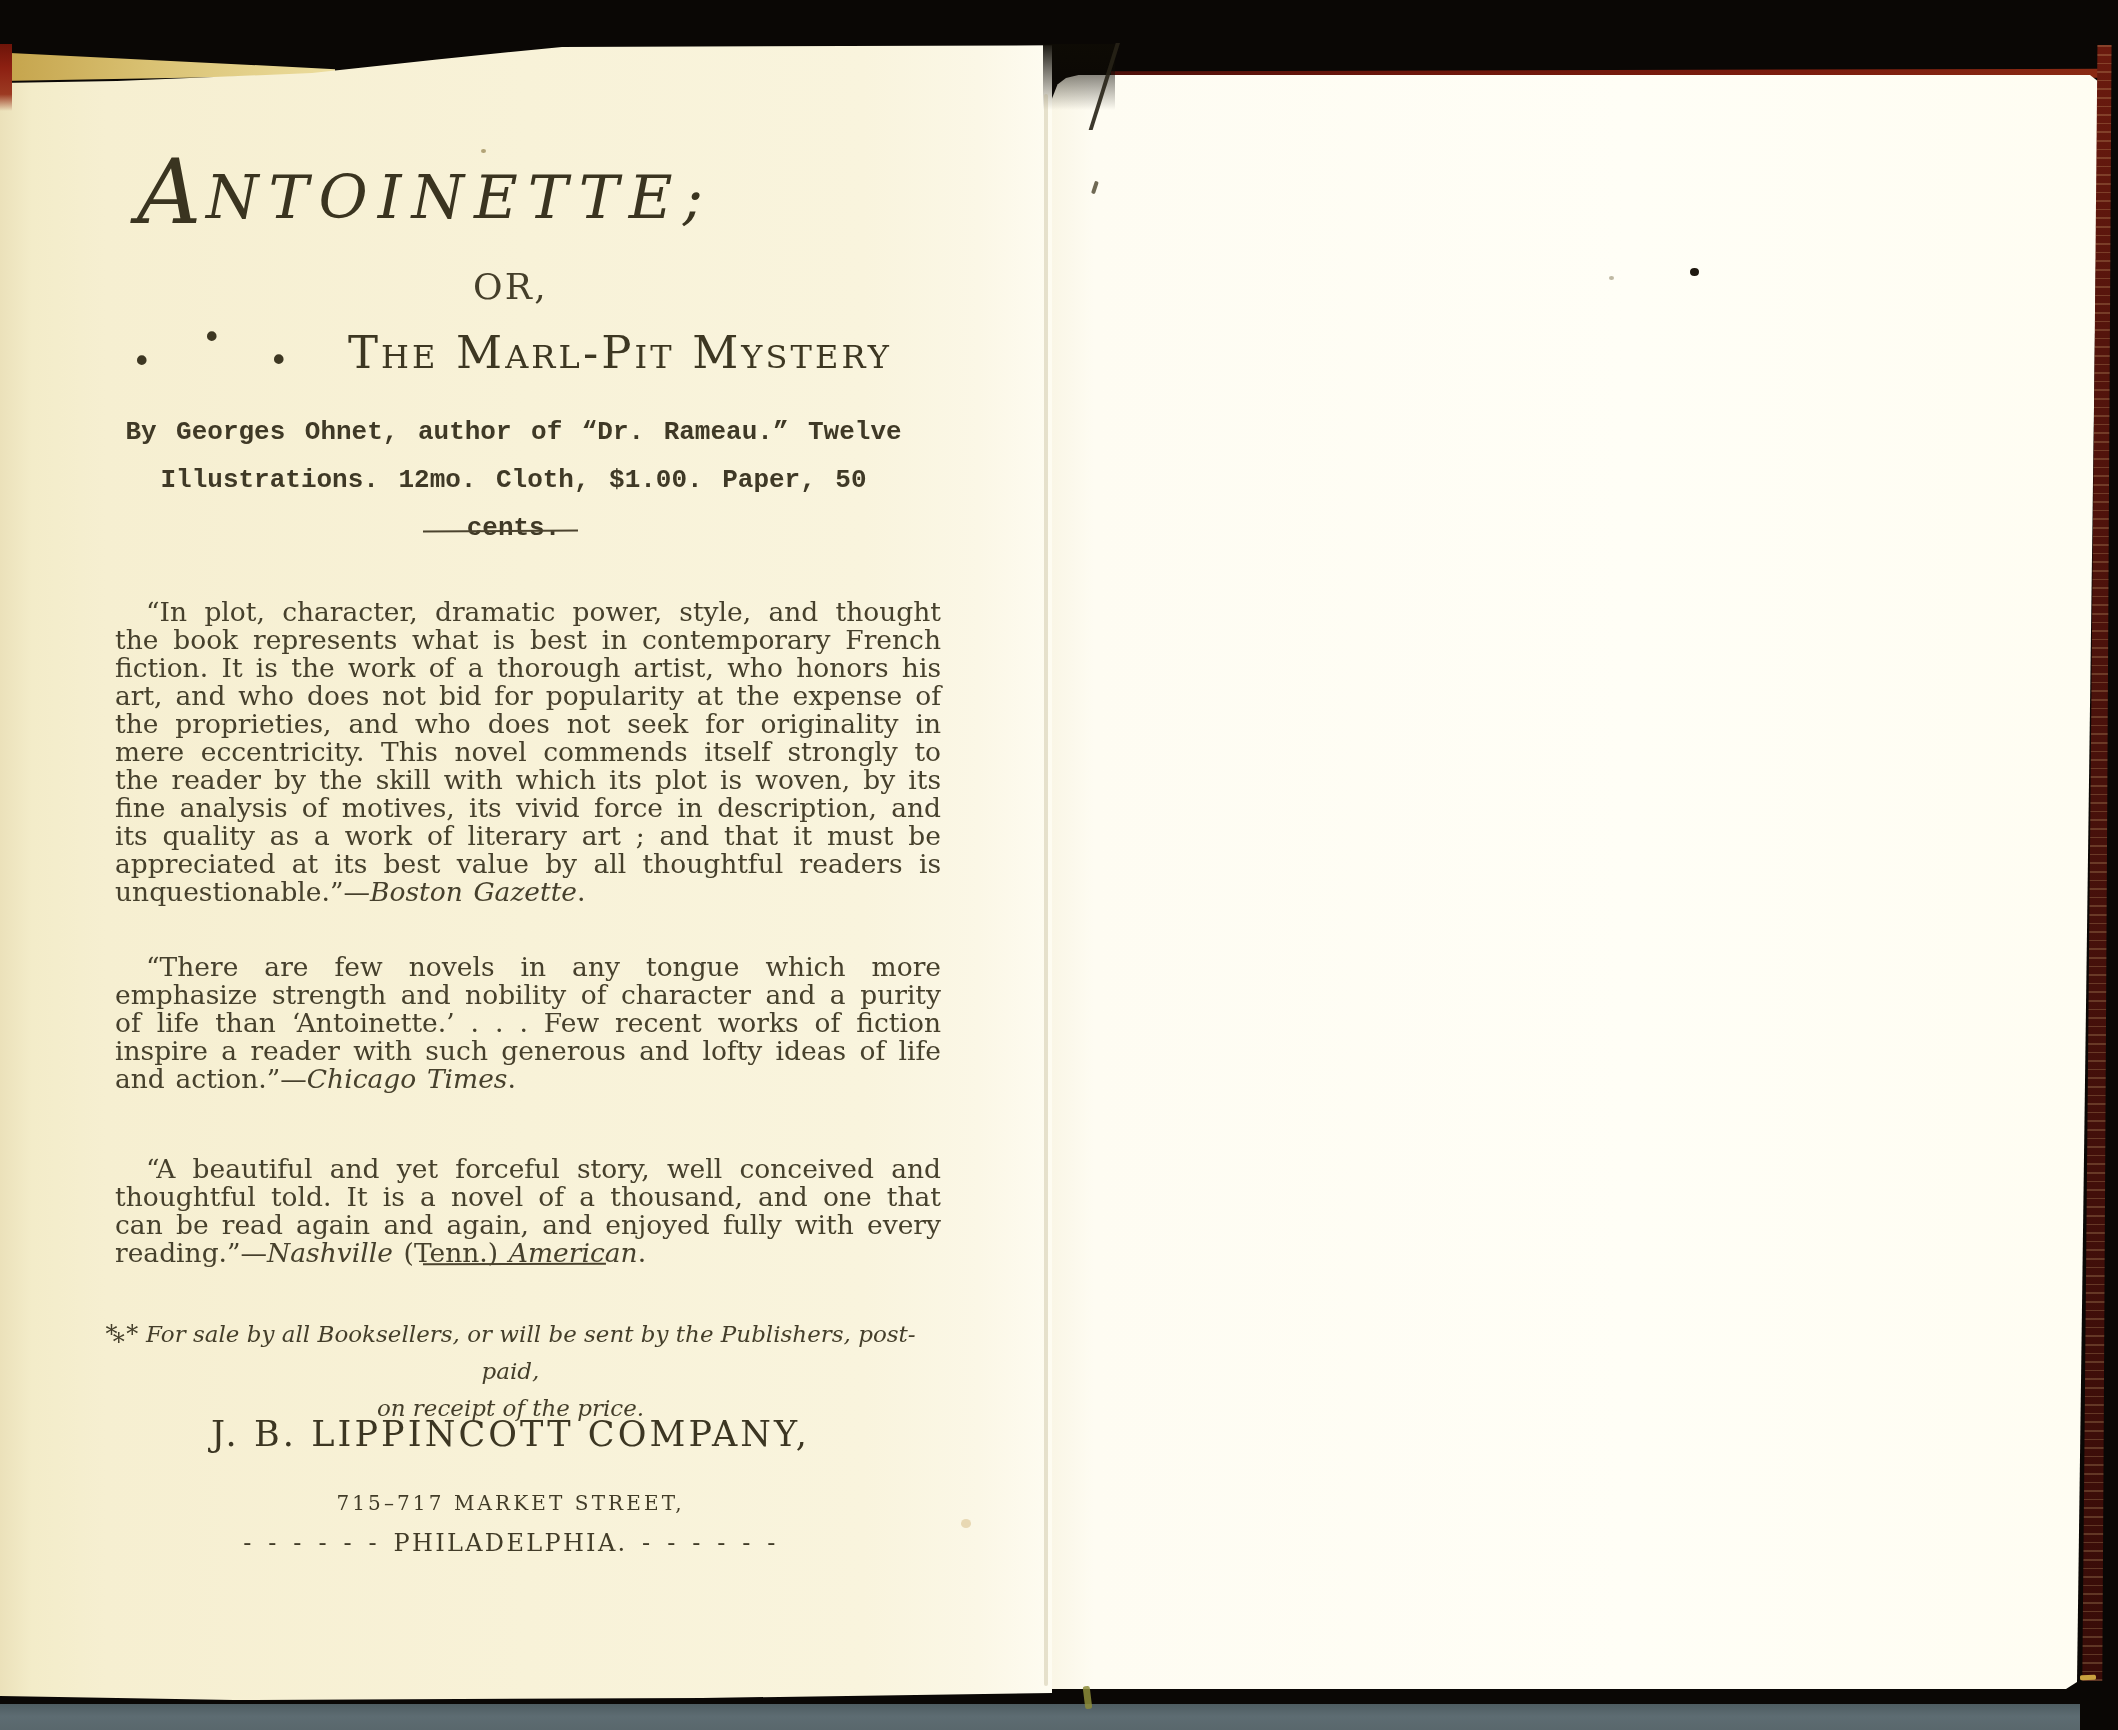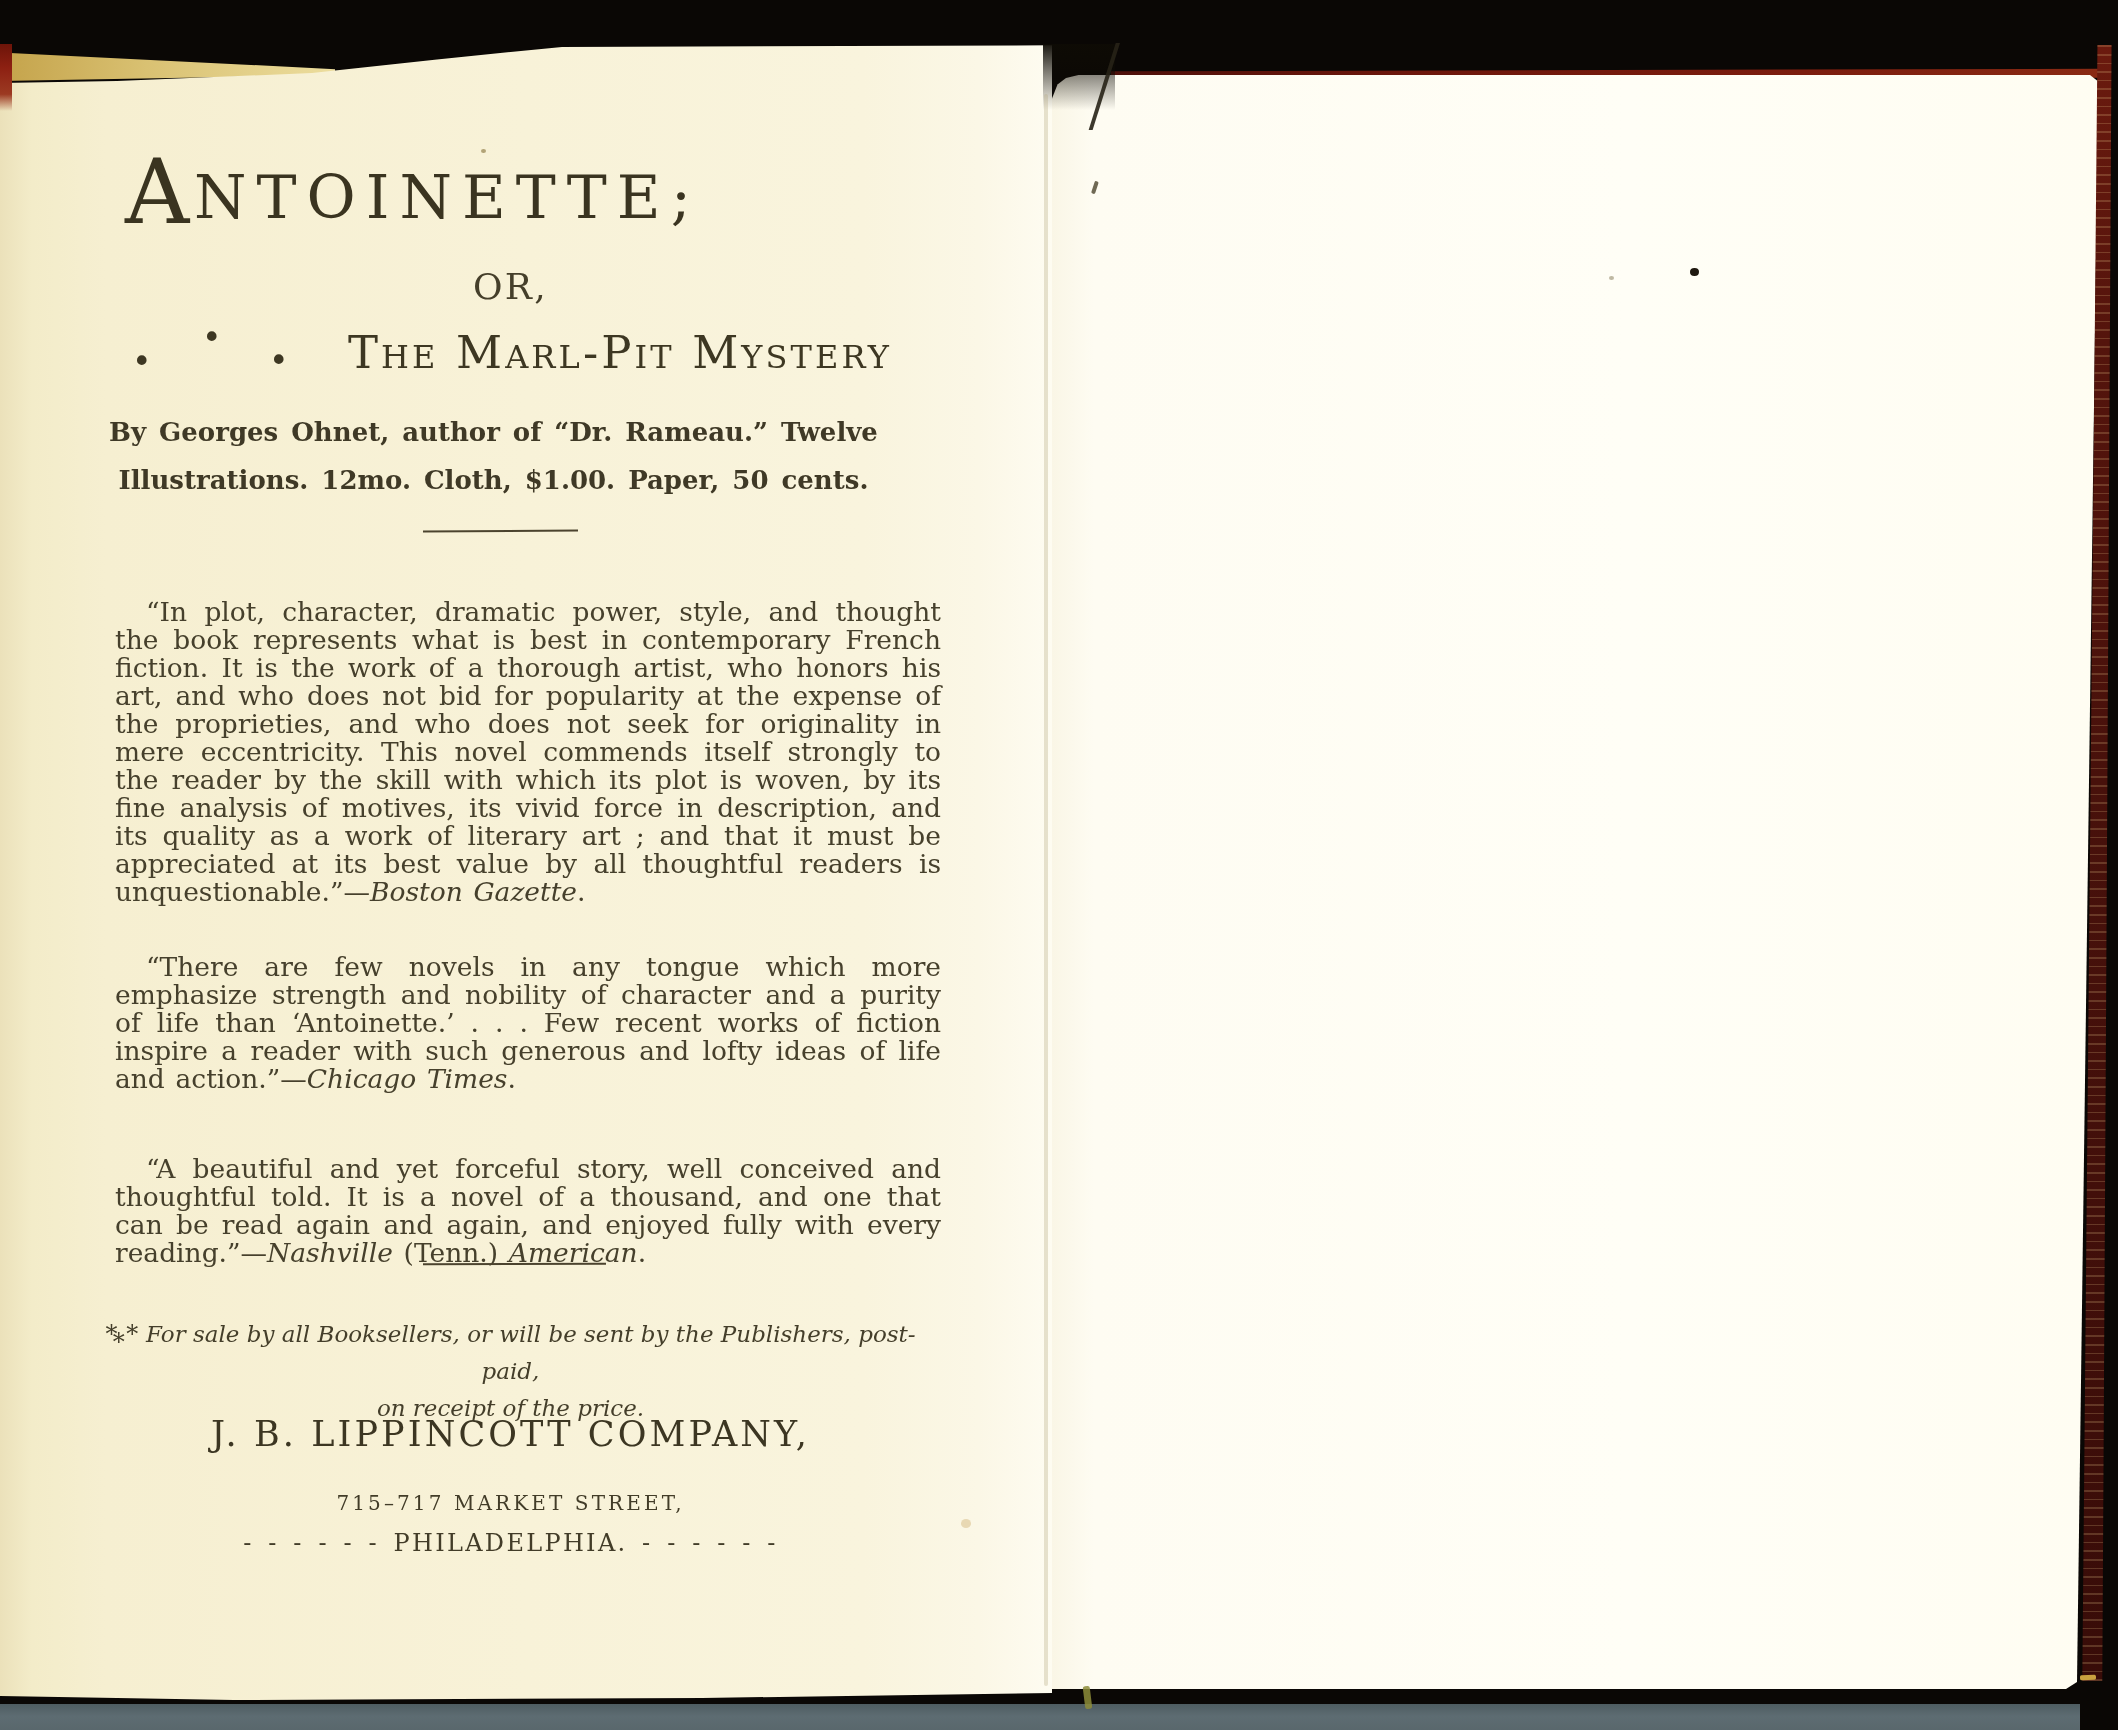"ANTOINETTE;" .page-title { font-style: none -> italic; left: 125px -> 137px }
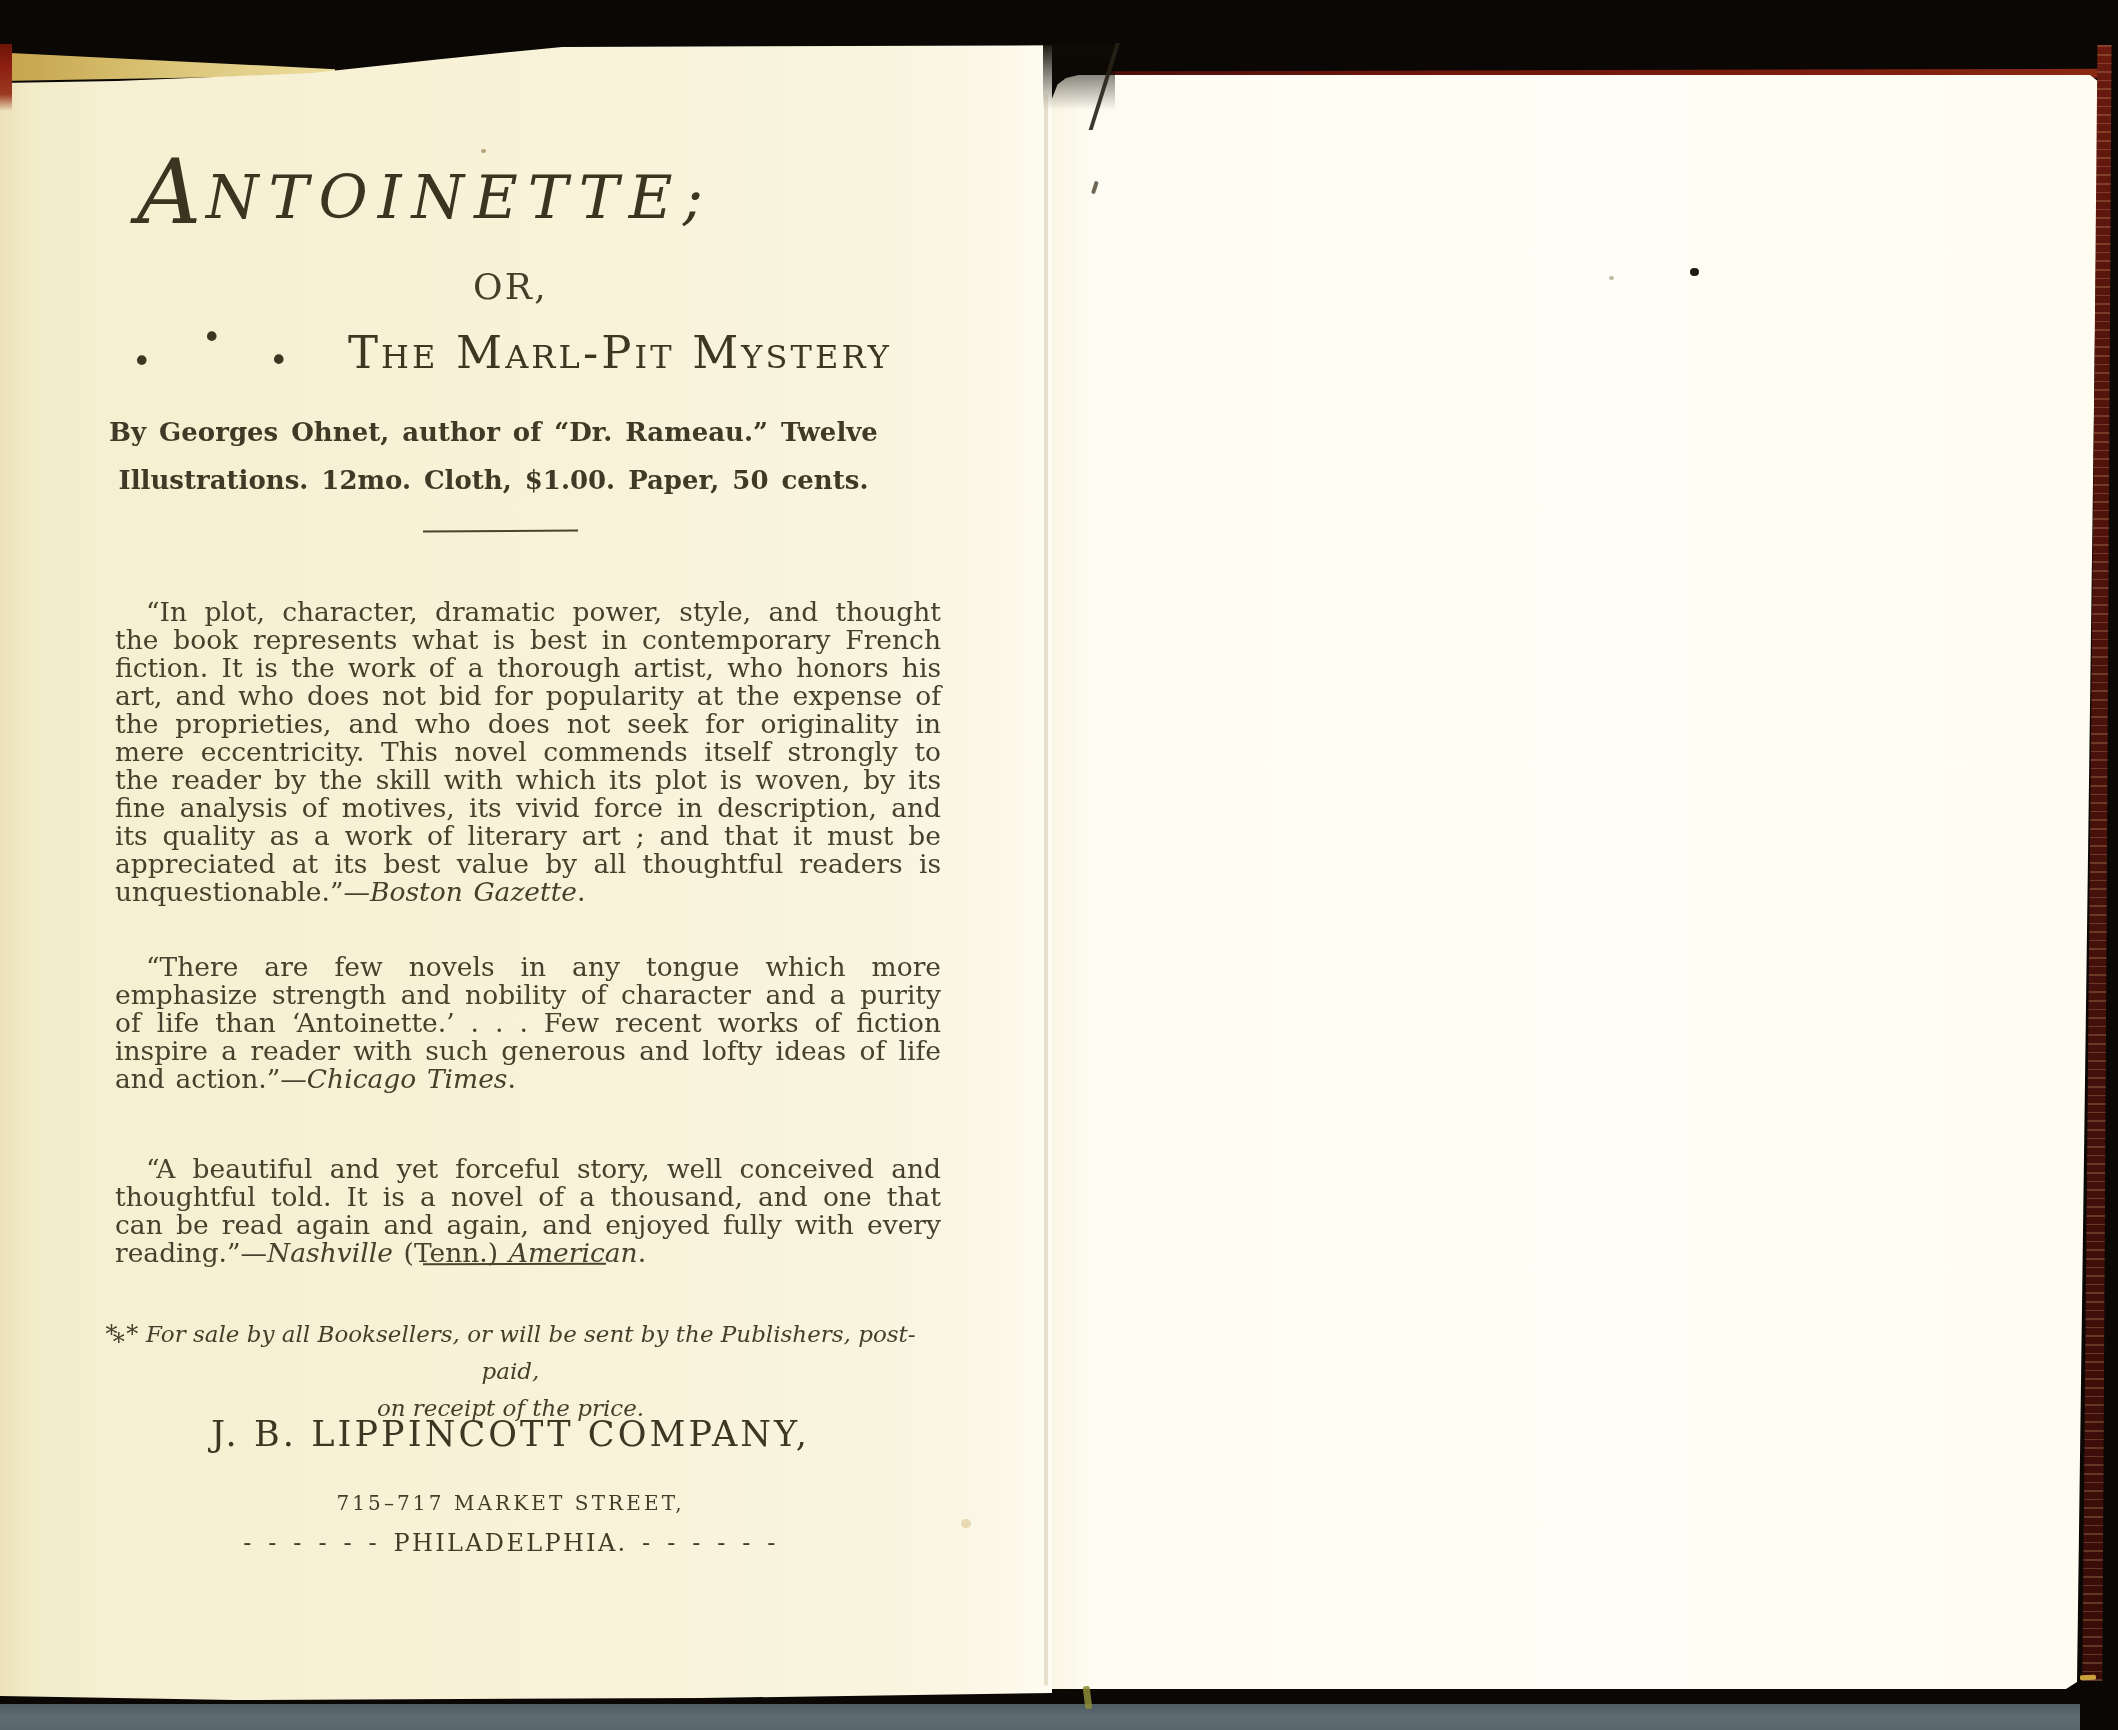"By Georges Ohnet, author of" .byline { font-family: none -> Liberation Mono, monospace; left: 98px -> 118px }
